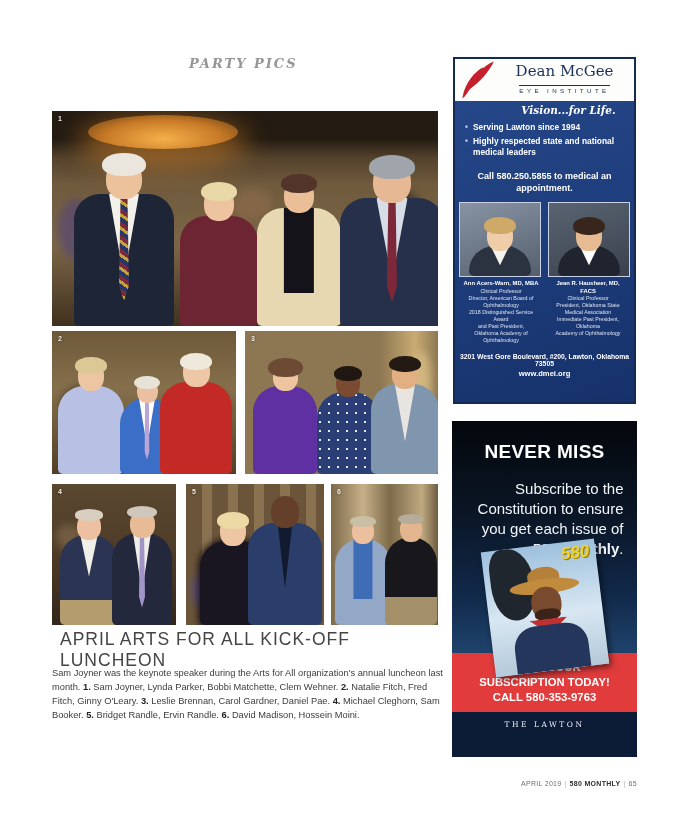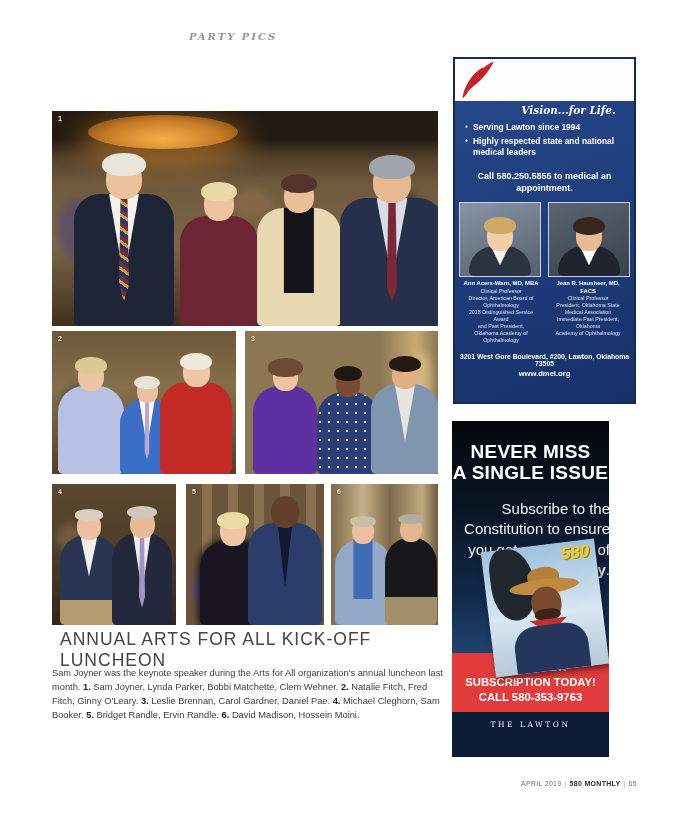"PARTY PICS" .party-pics { font-size: 10px -> 13px; top: 31px -> 56px }
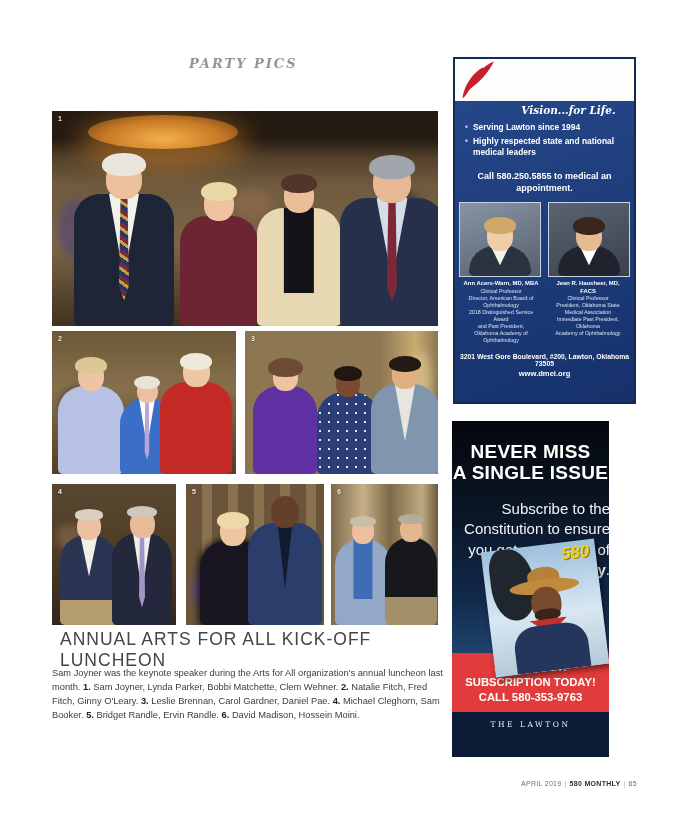"Dean McGee" div.dean-brand { html: none -> <div> <div>Dean McGee</div> <div>EYE INSTITUTE</div> </div> }
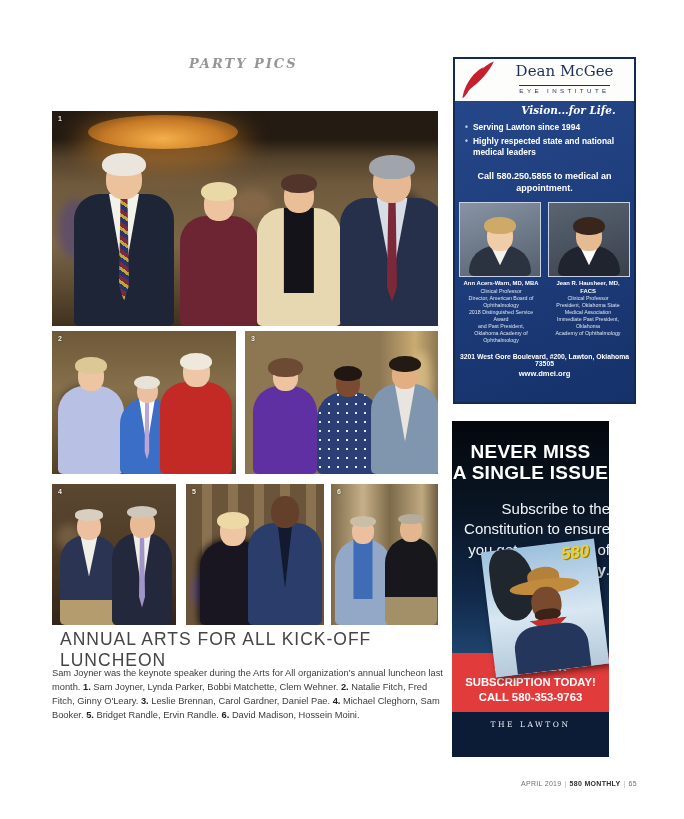"NEVER MISS" .subad { width: 157px -> 185px }
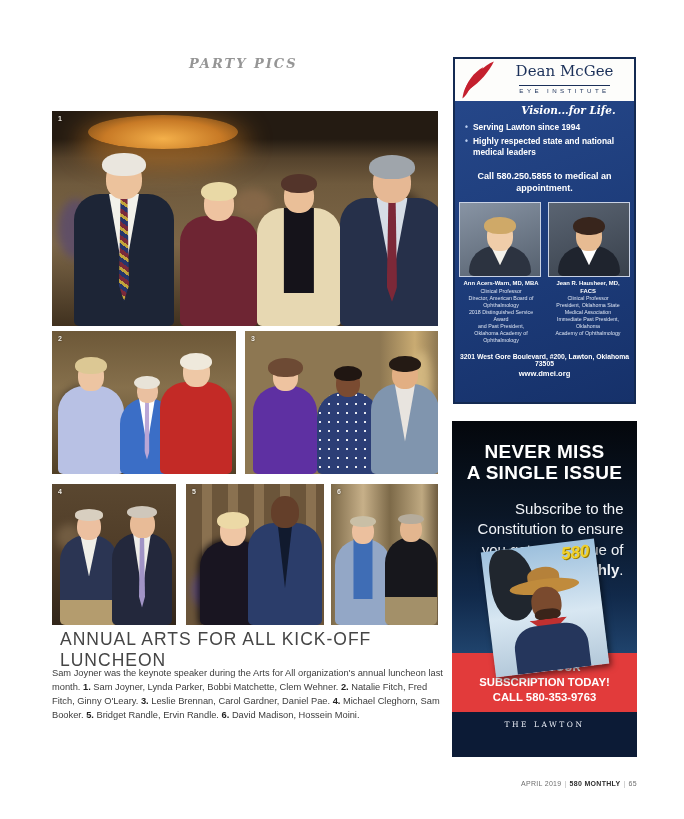"A SINGLE ISSUE" div { html: <div>A SINGLE ISSUE</div> -> none }
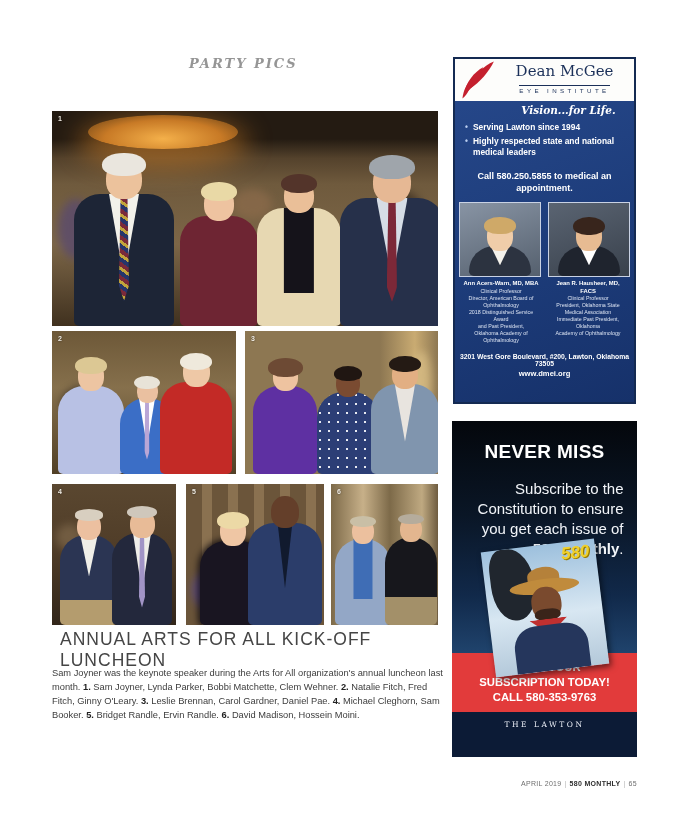"ANNUAL ARTS FOR ALL KICK-OFF" div.cap-title { text: ANNUAL -> APRIL }
